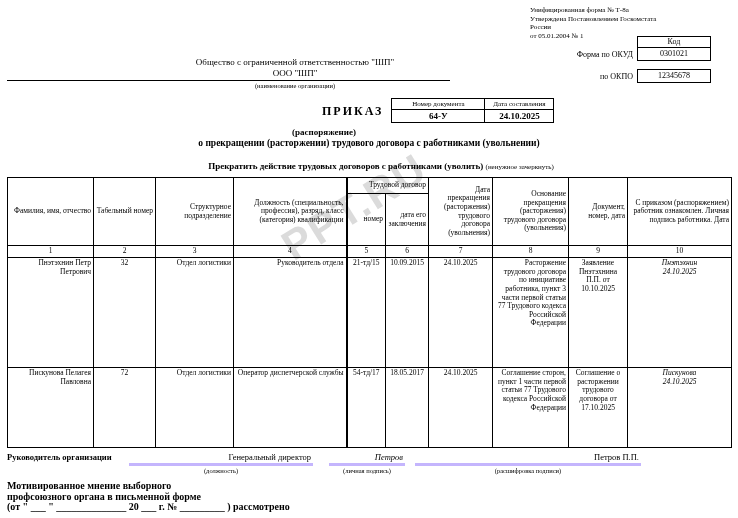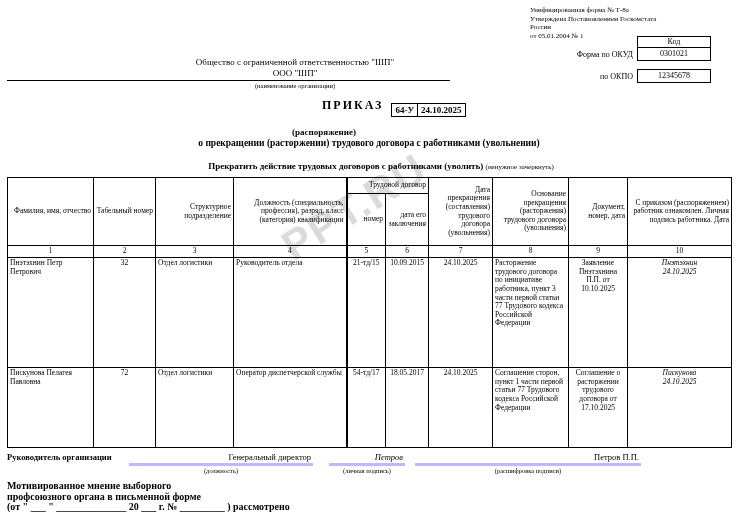"Номер документа" tr { html: none -> <tr> <td>Номер документа</td> <td>Дата составления</td> </tr> }
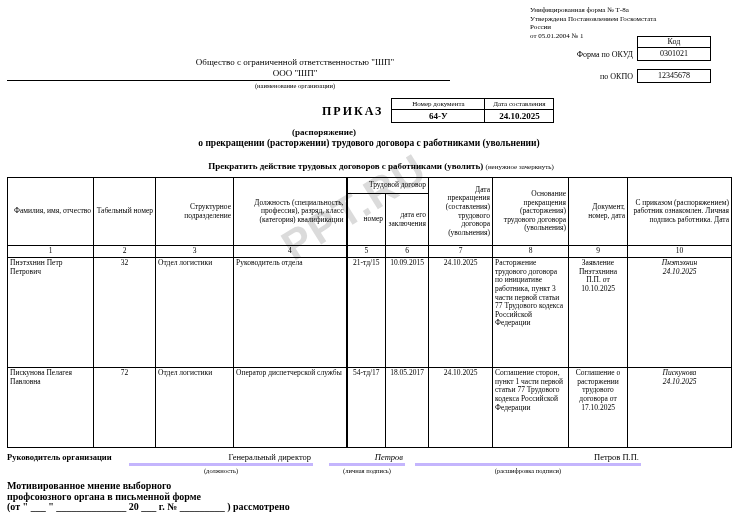"Дата прекращения (составления) трудового" th { text: составления -> расторжения }
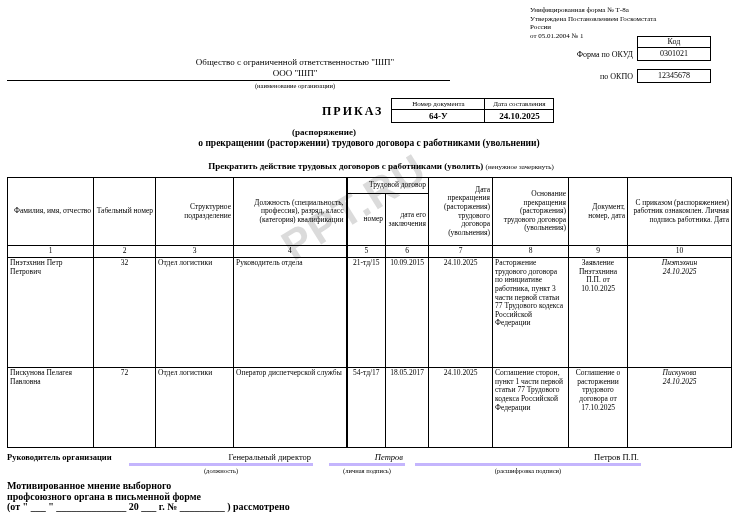"Пнэтэхнин Петр Петрович" .al { text-align: left -> right }
